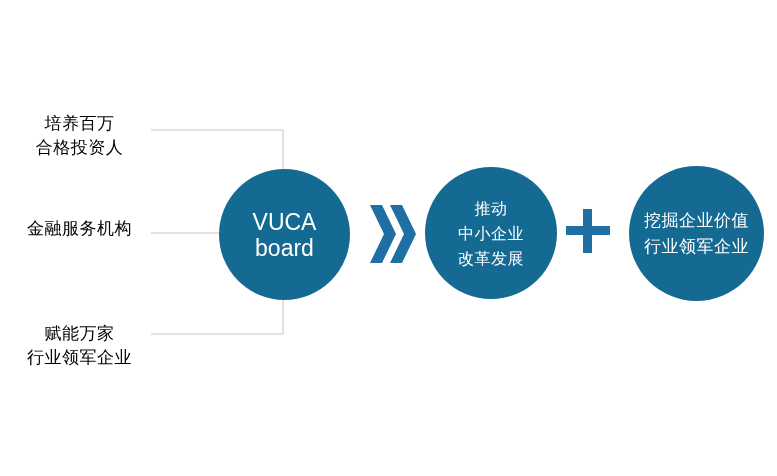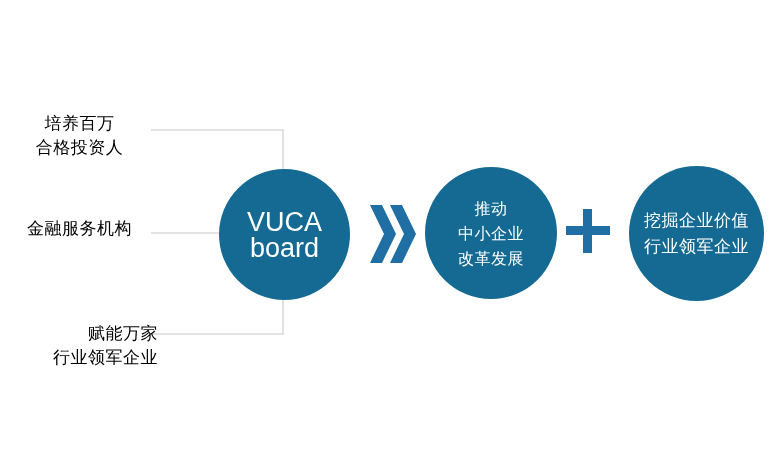"VUCA" #circle-0 .ctext { font-size: 27px -> 23px }
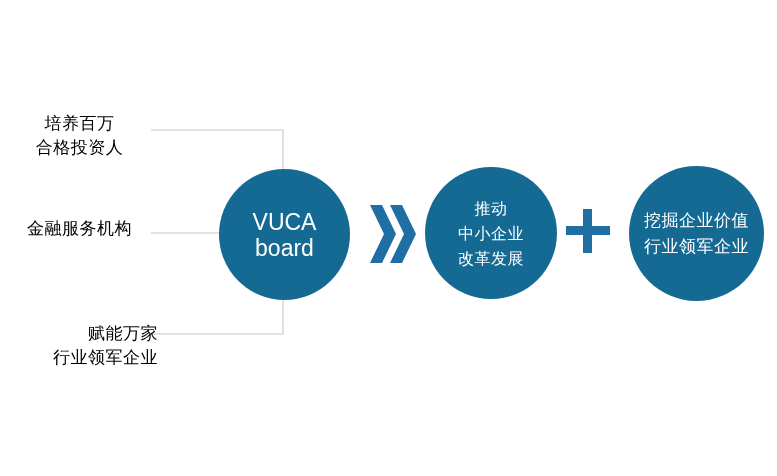"赋能万家" #label-2 { left: 23px -> 12px; text-align: right -> none }
